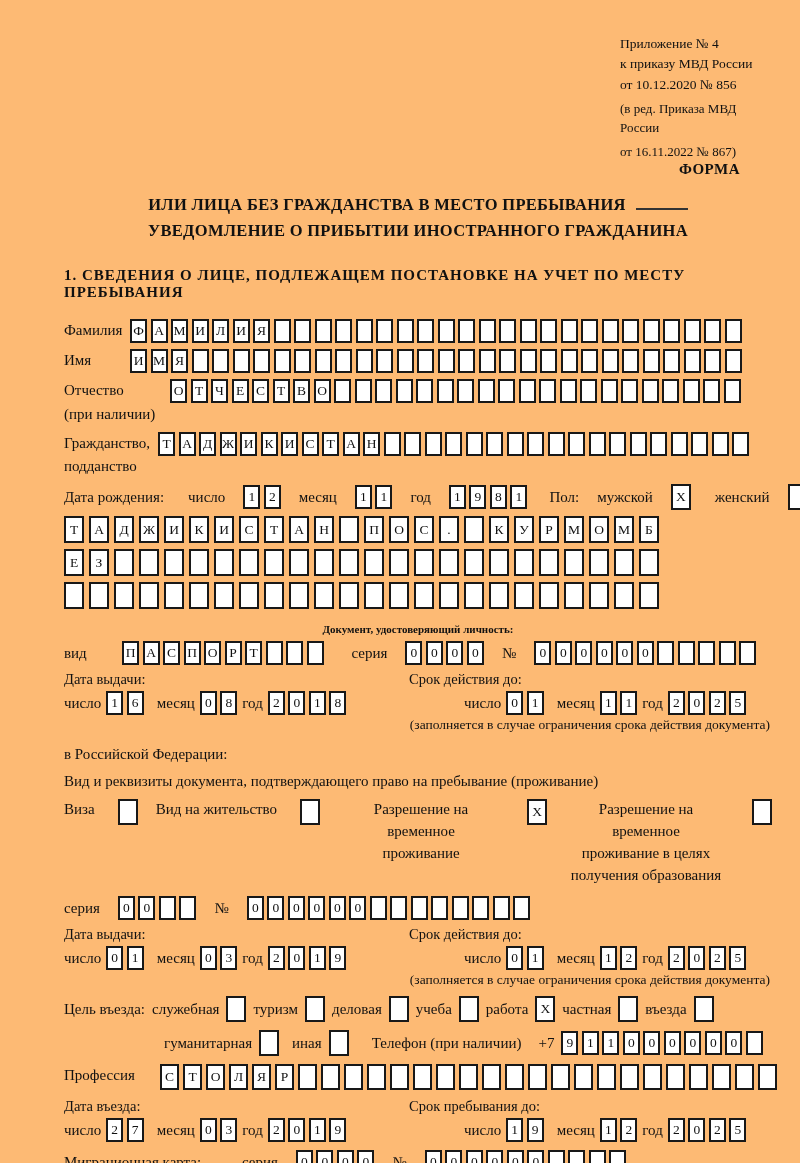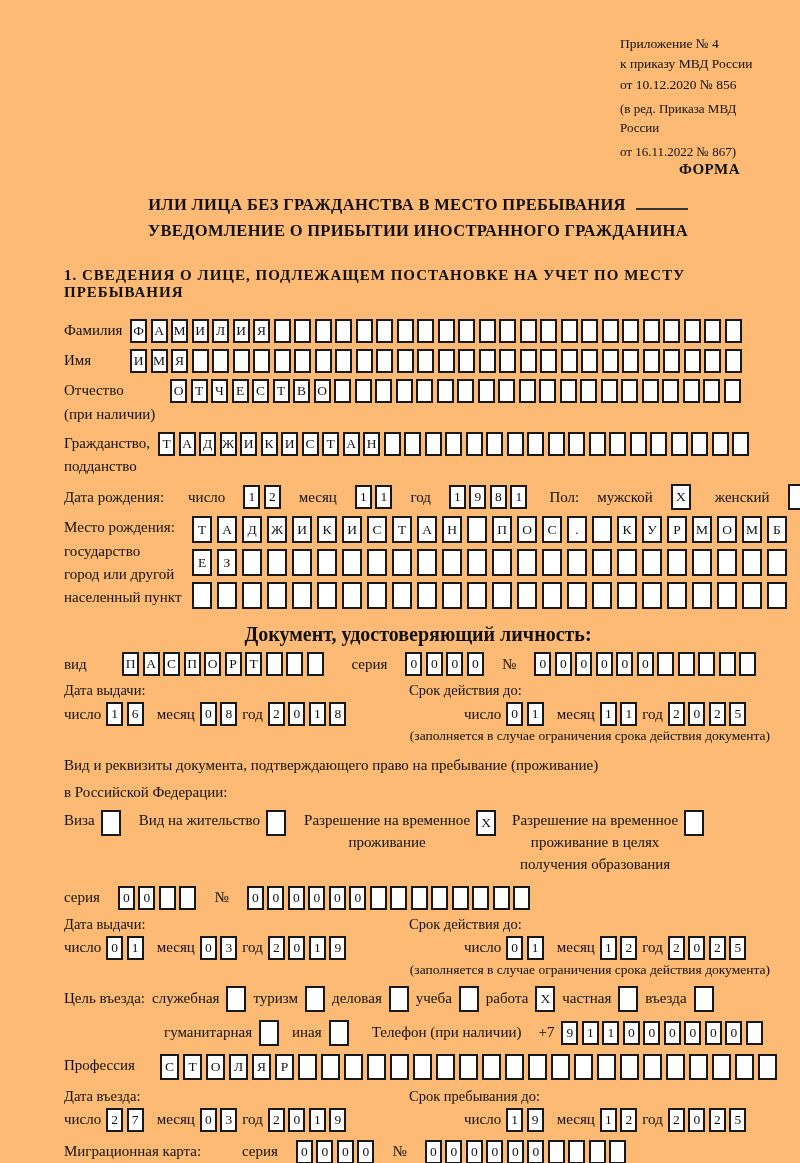"Место рождения:" div.lblcol { html: <div> <div>Место рождения:</div> <div>государство</div> <div>город или другой</div> <div>населенный пункт</div> </div> -> none }
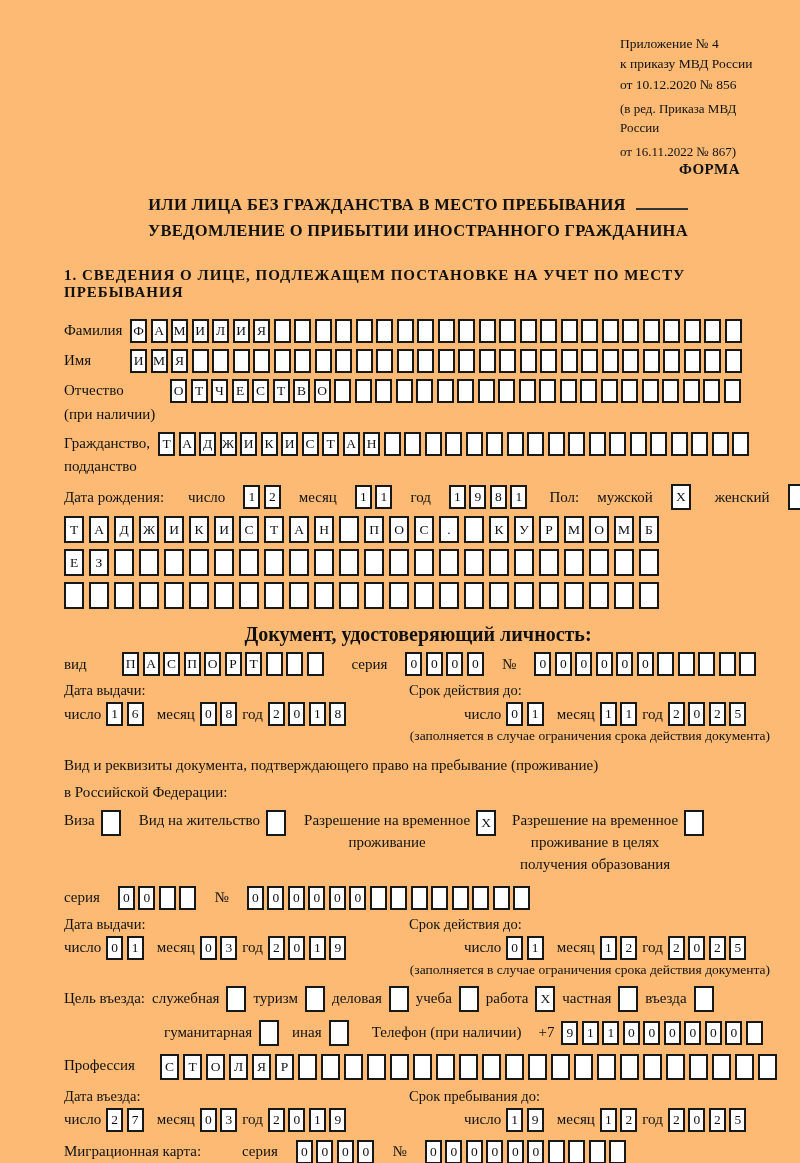"Документ, удостоверяющий личность:" .dochead { font-size: 20px -> 11px }
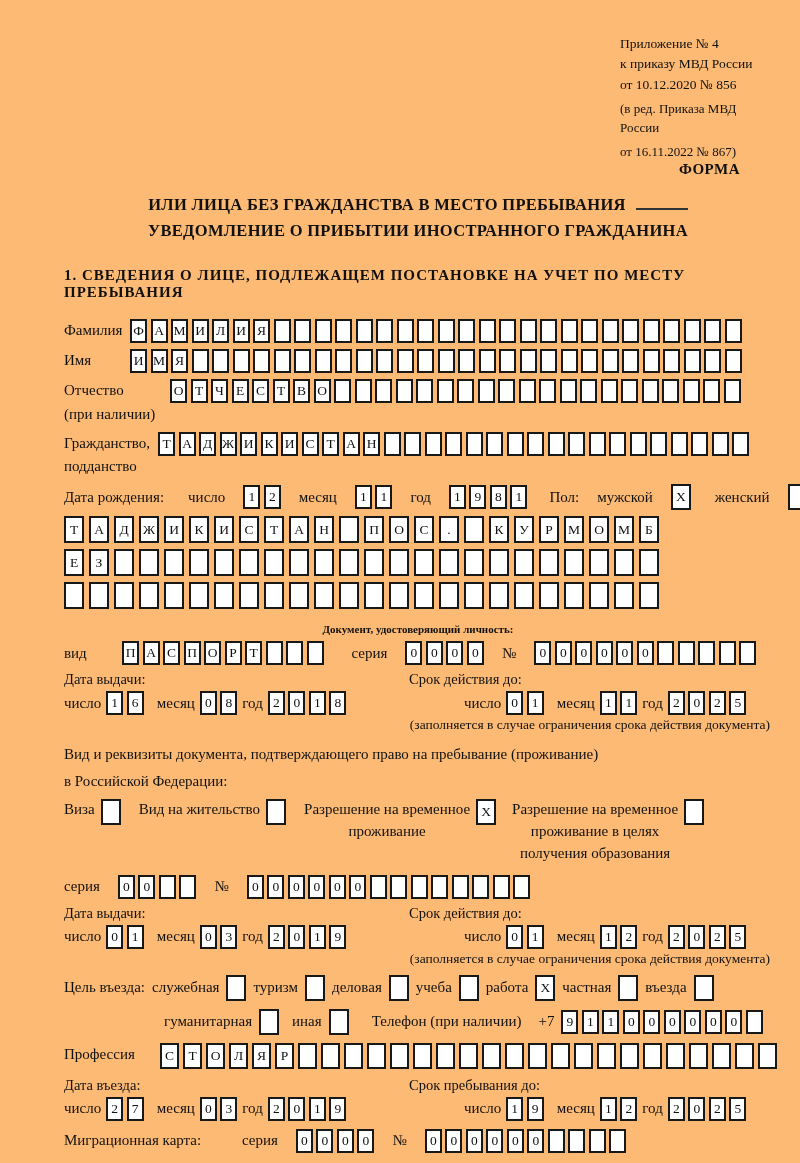"Вид и реквизиты документа," div { order: before "в Российской Федерации:" -> after "в Российской Федерации:" }
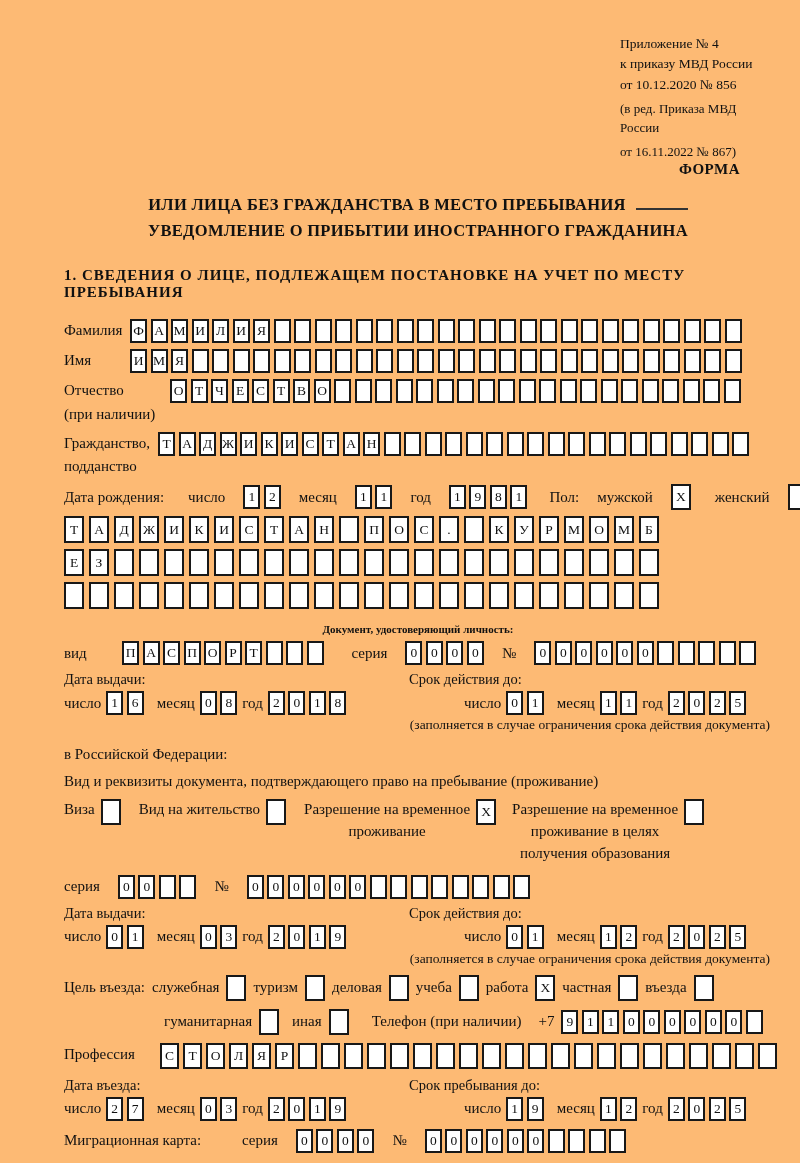"Виза" .opt { gap: 6px -> 23px }
